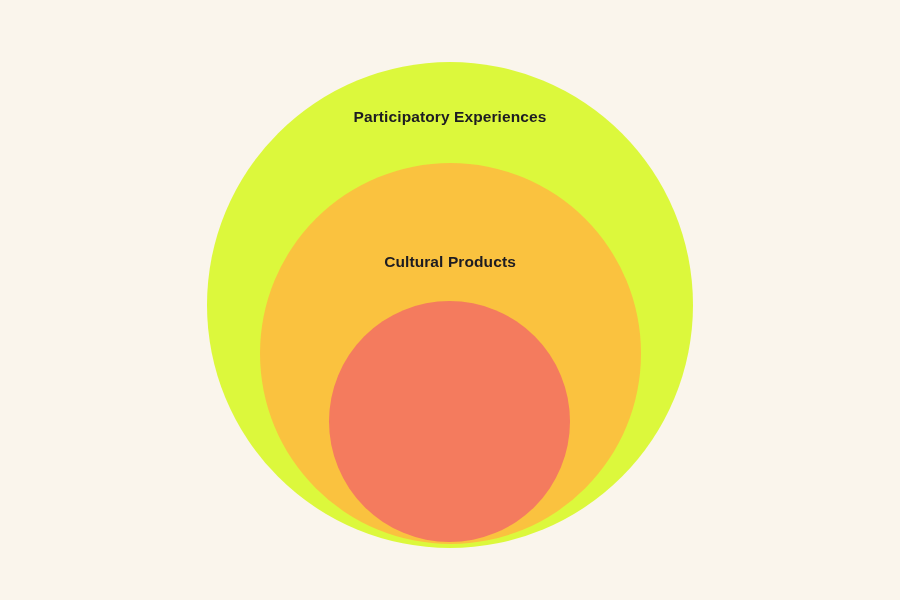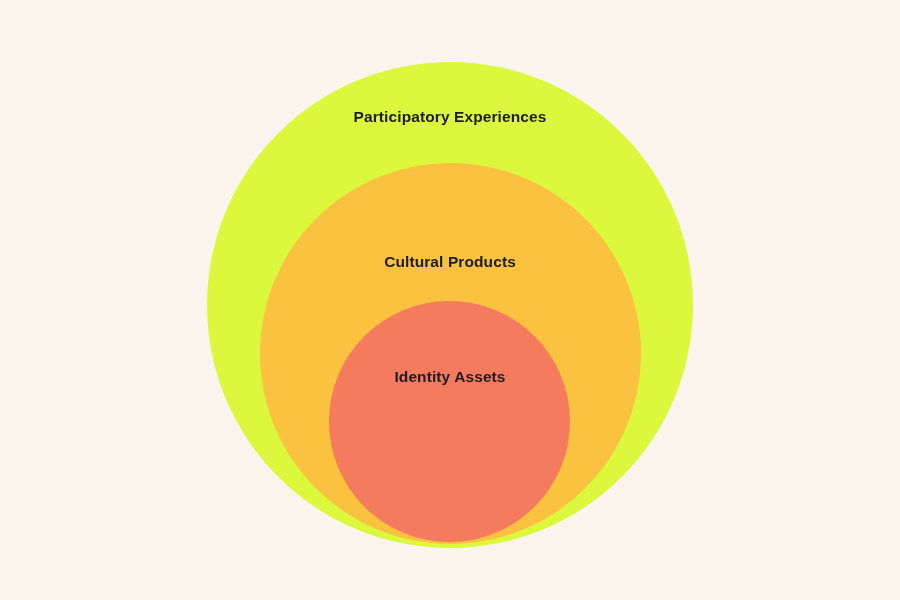"Identity Assets" div.ring-label { html: <div>Identity Assets</div> -> none }
